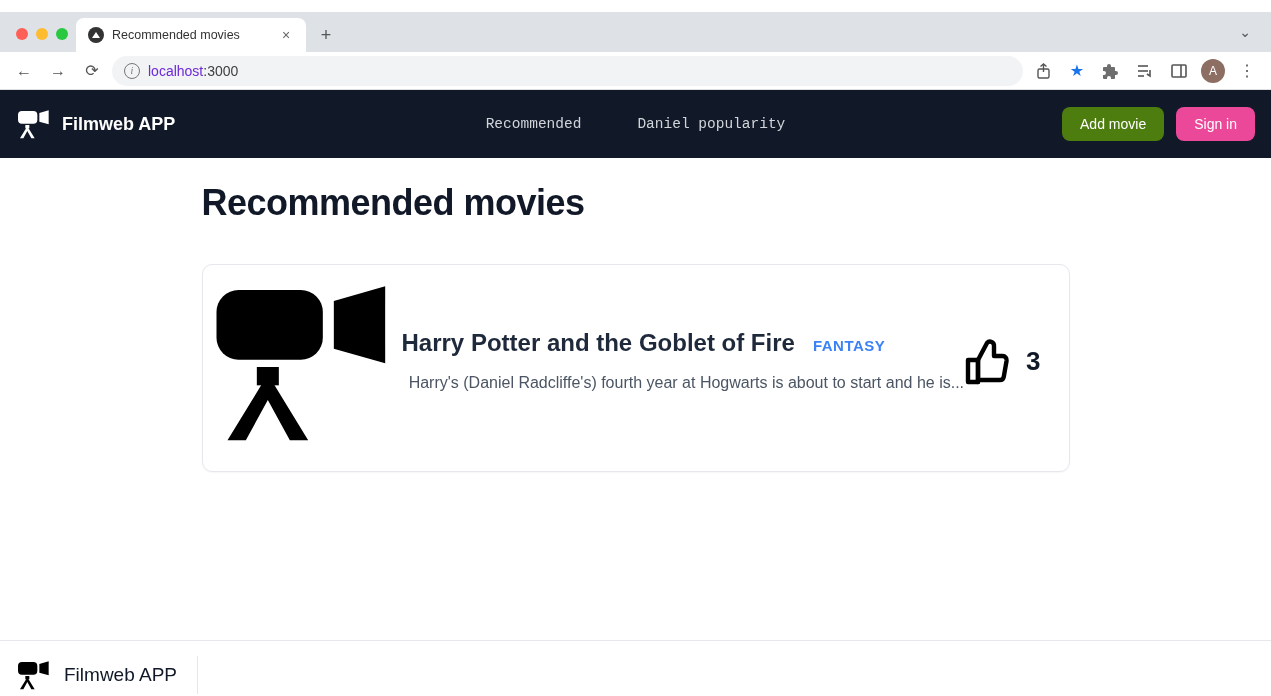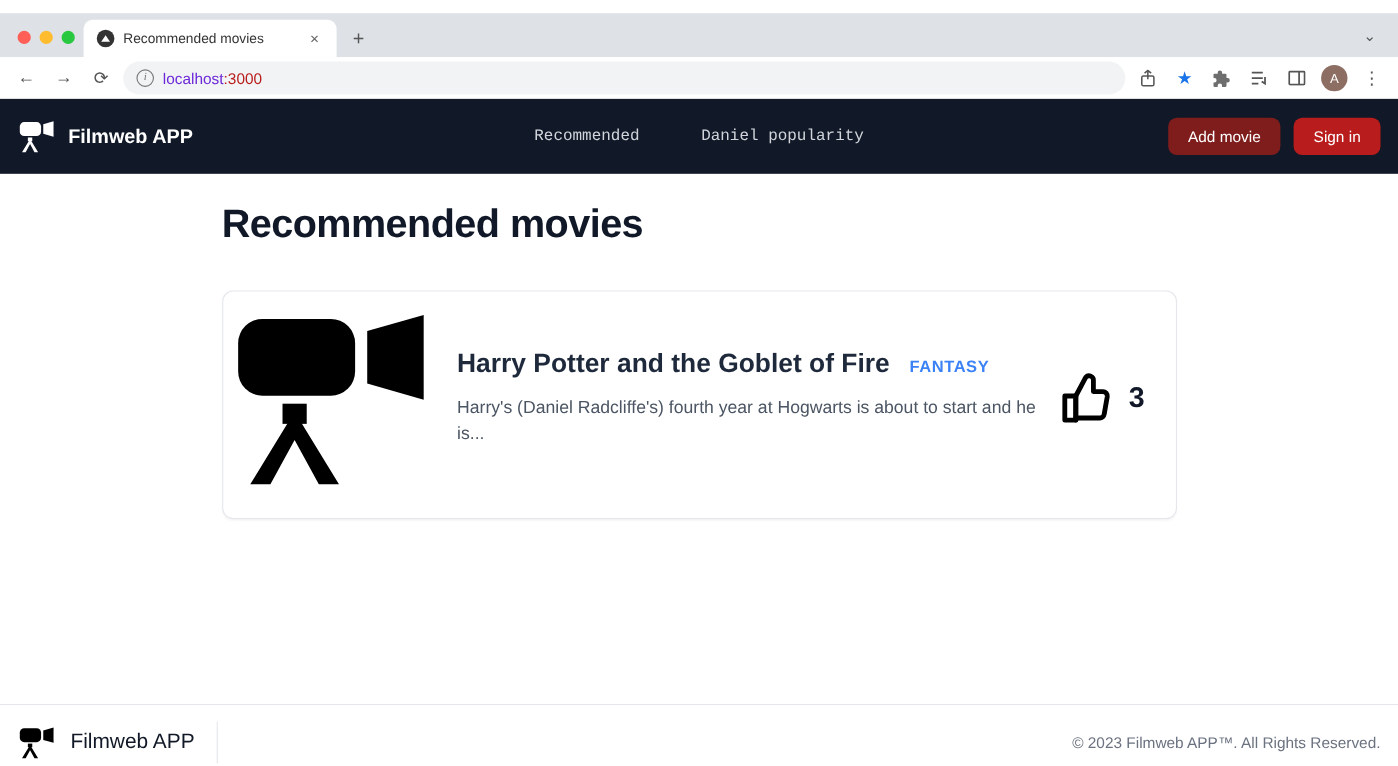":3000" .addr-text .port { color: #b91c1c -> #404040 }
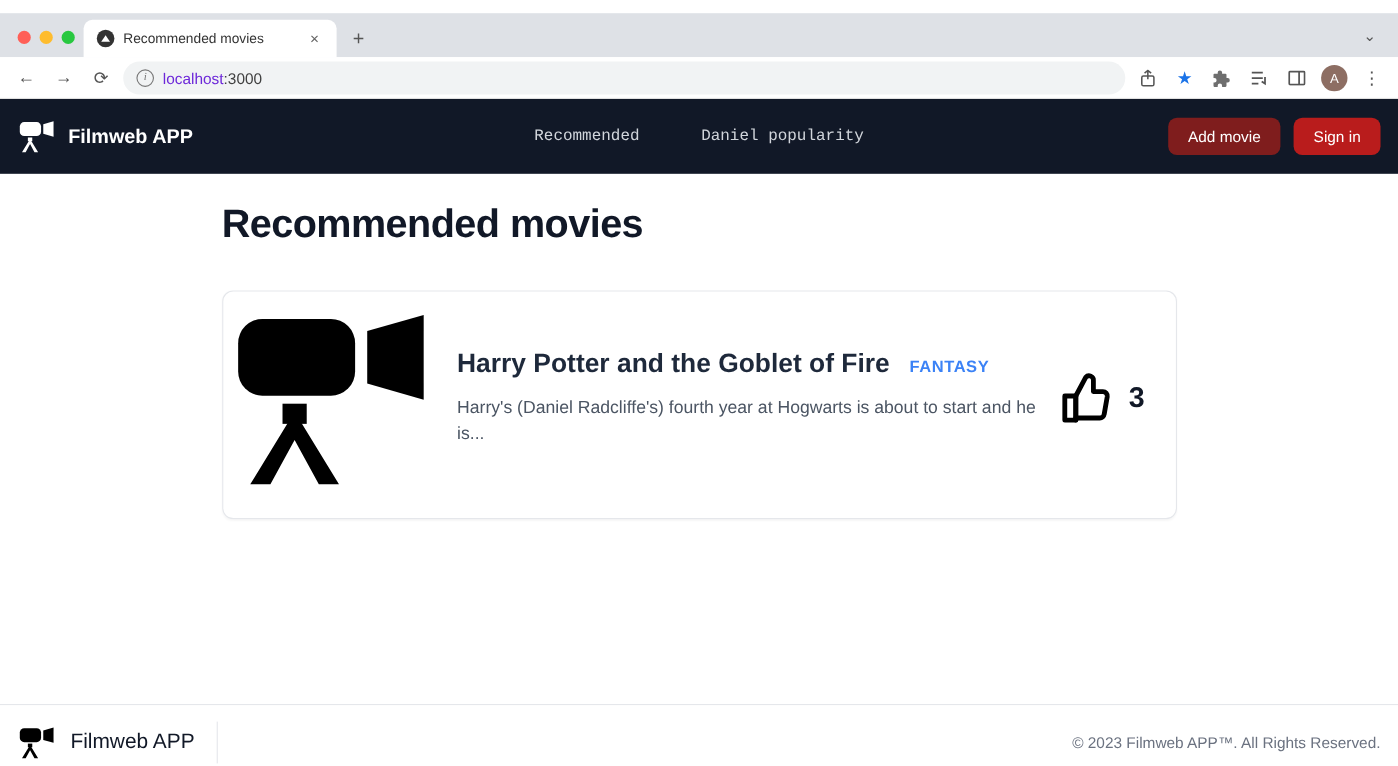"Add movie" .btn-add { background: #7f1d1d -> #4d7c0f }
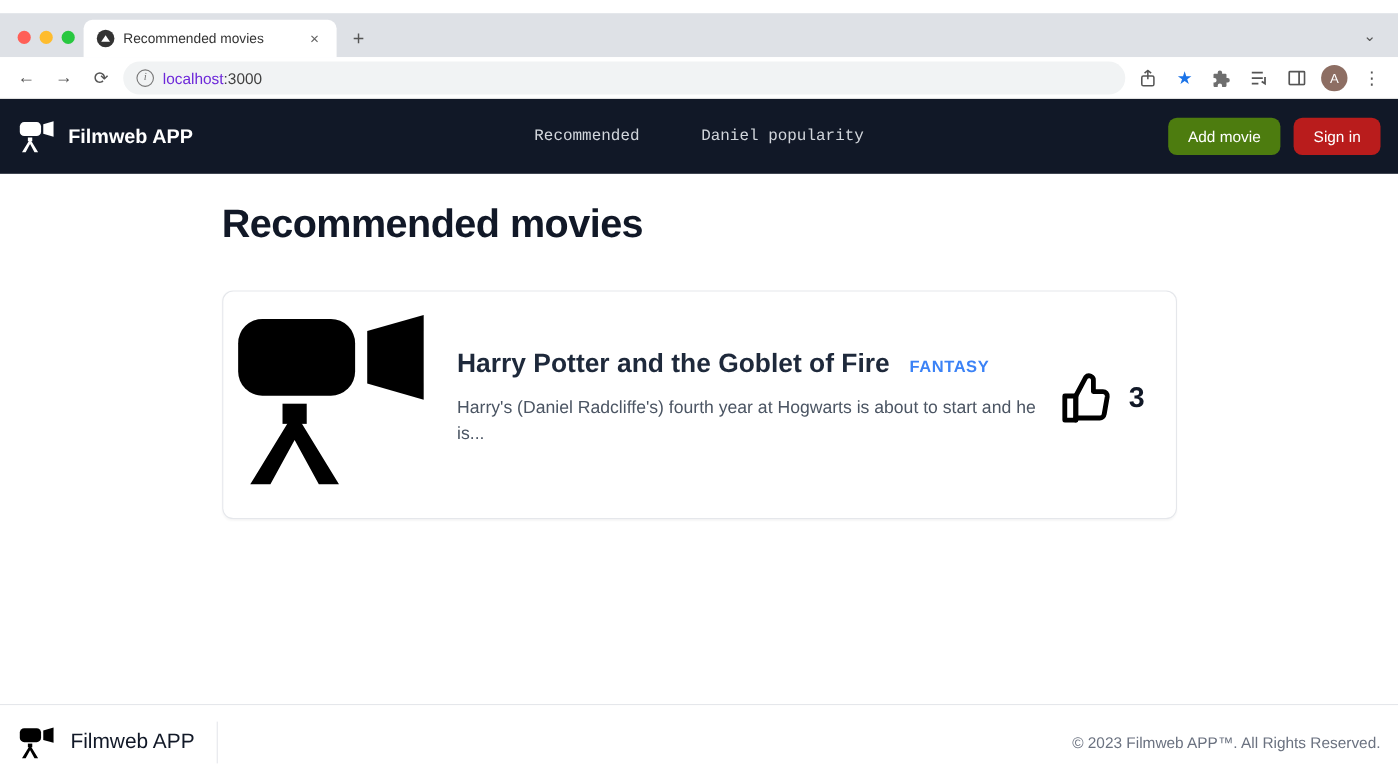"Sign in" .btn-signin { background: #b91c1c -> #ec4899 }
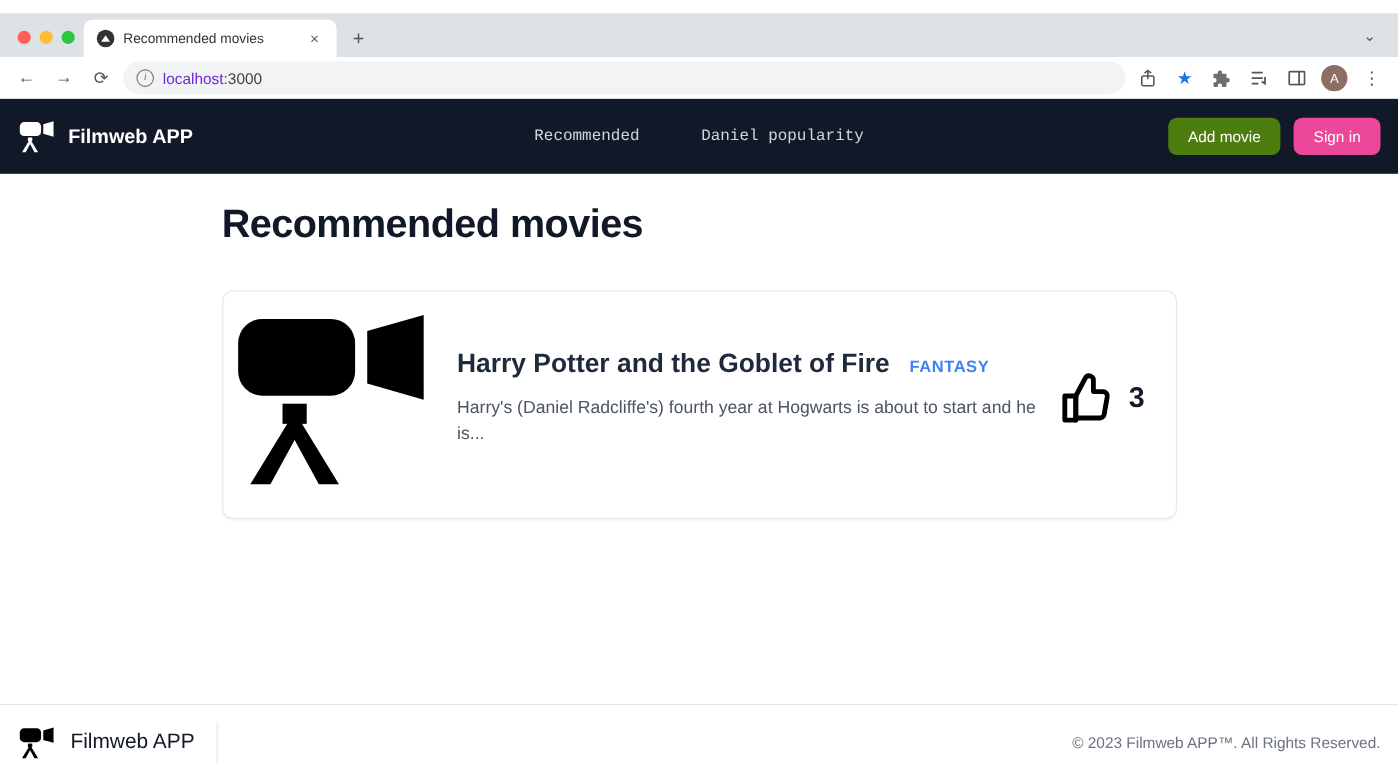"Harry Potter and the Goblet" .movie-card { gap: 14px -> none }
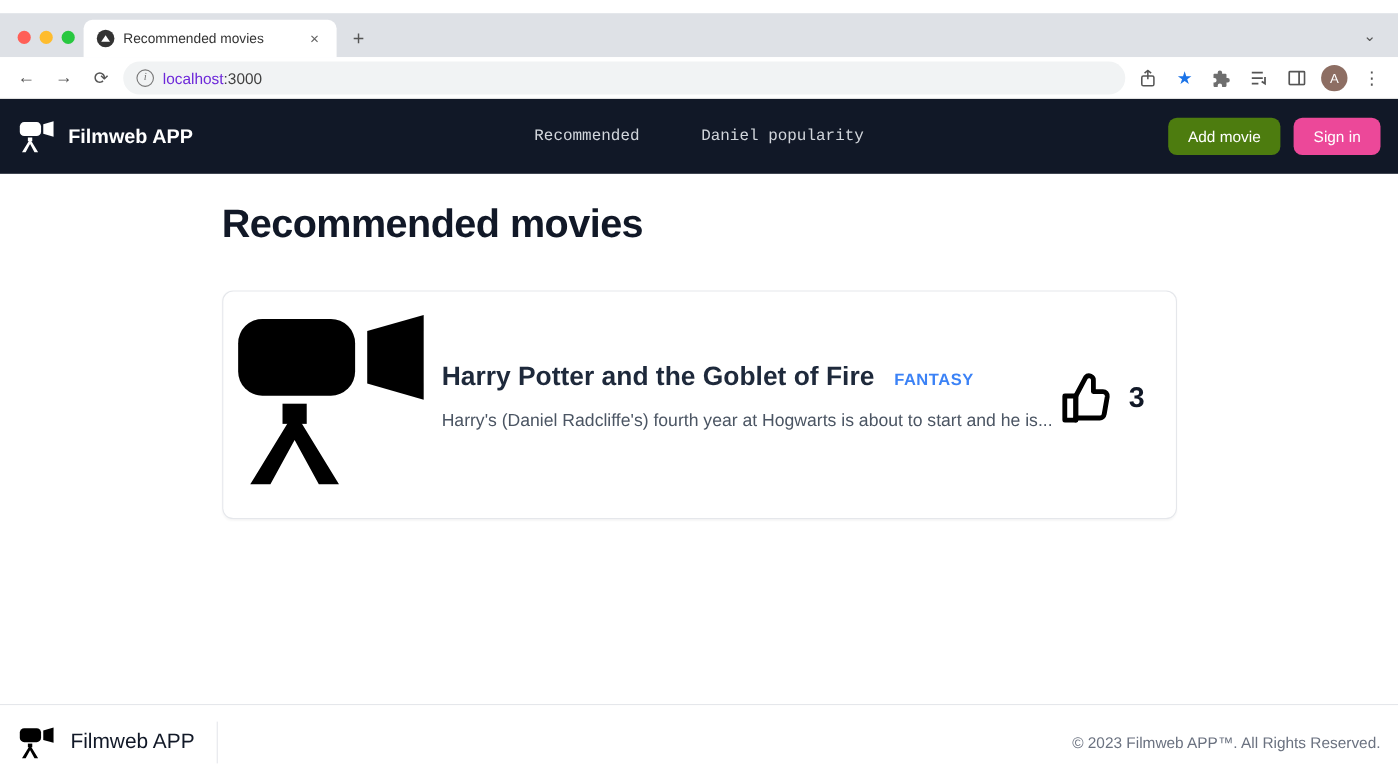"Harry's (Daniel Radcliffe's) fourth year" .movie-desc { text-align: none -> right }
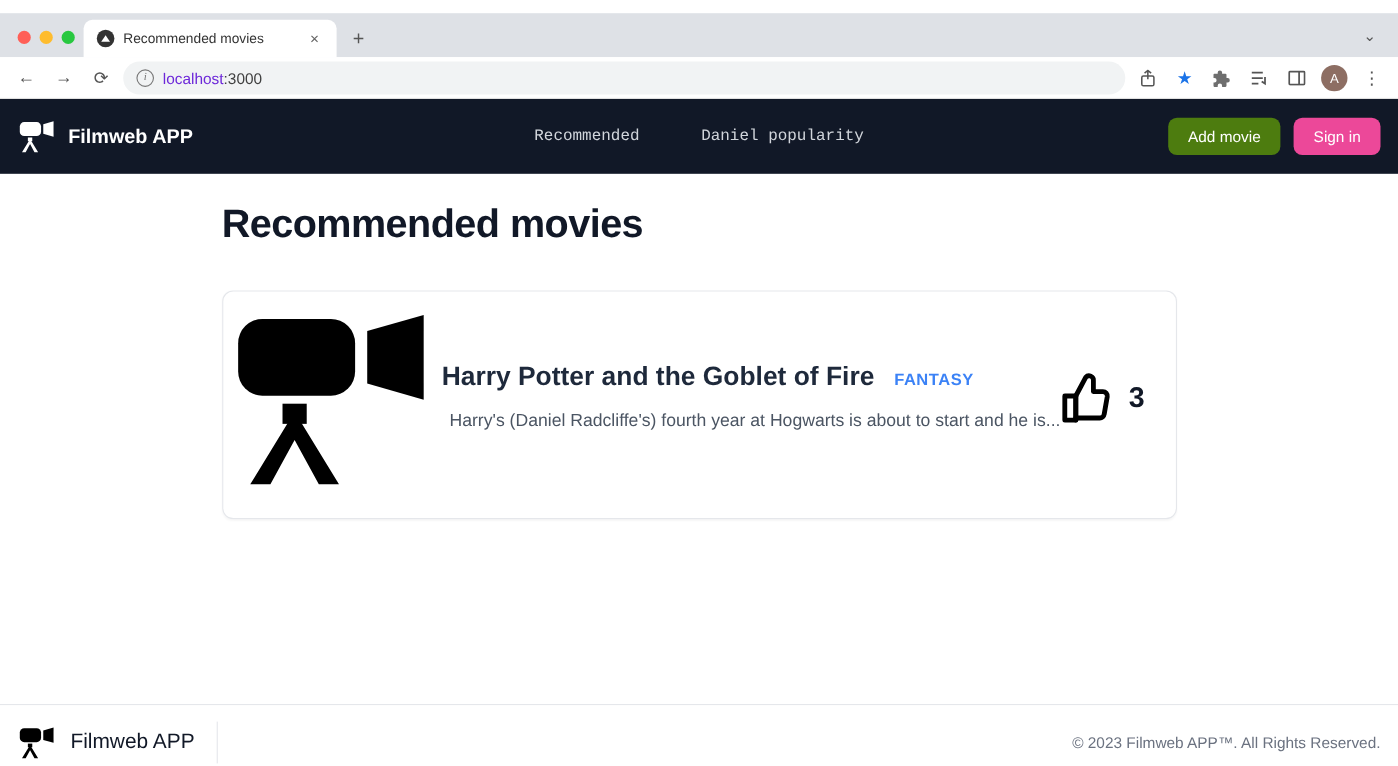"© 2023 Filmweb APP™. All" span.footer-copy { html: <span>© 2023 Filmweb APP™. All Rights Reserved.</span> -> none }
